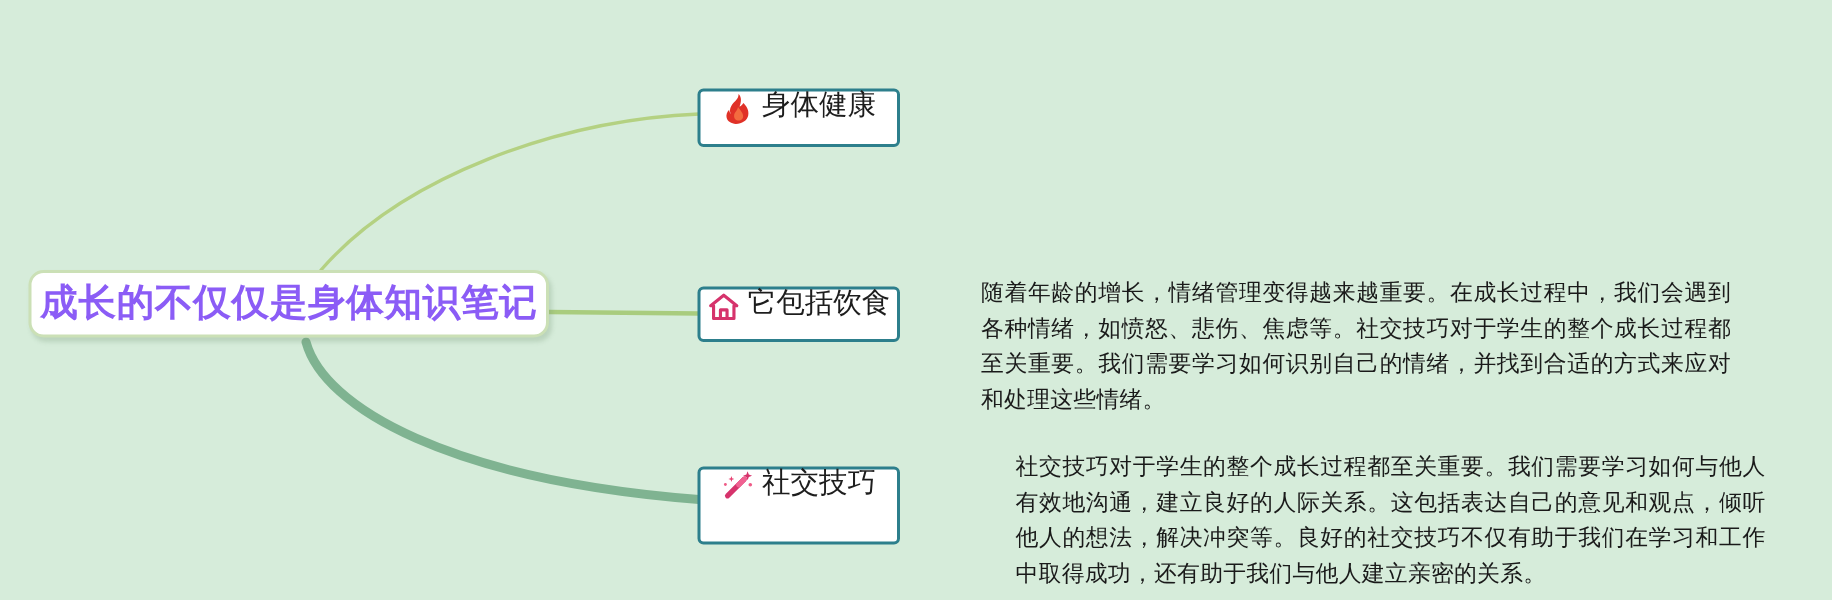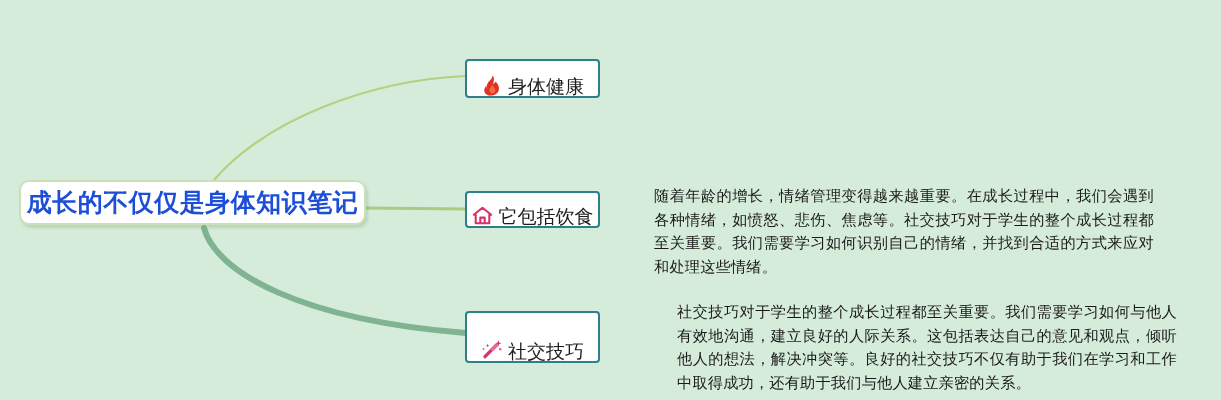"身体健康" .topic-node { align-items: flex-end -> flex-start }
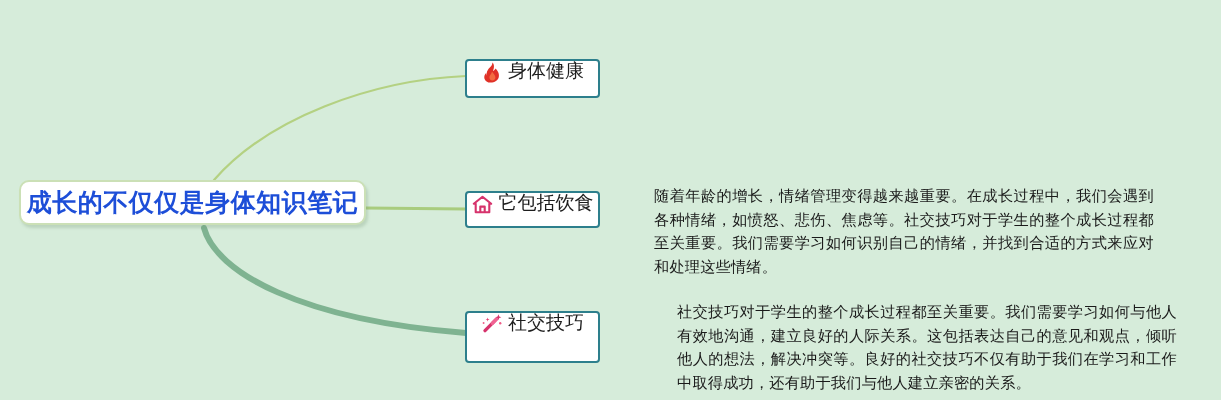"成长的不仅仅是身体知识笔记" #root-node .root-label { color: #1d4ed8 -> #8b5cf6 }
